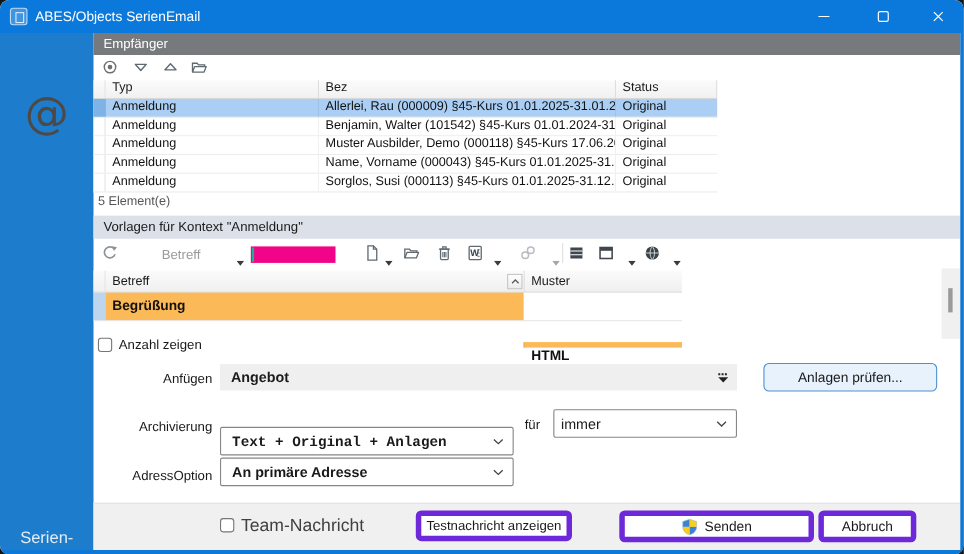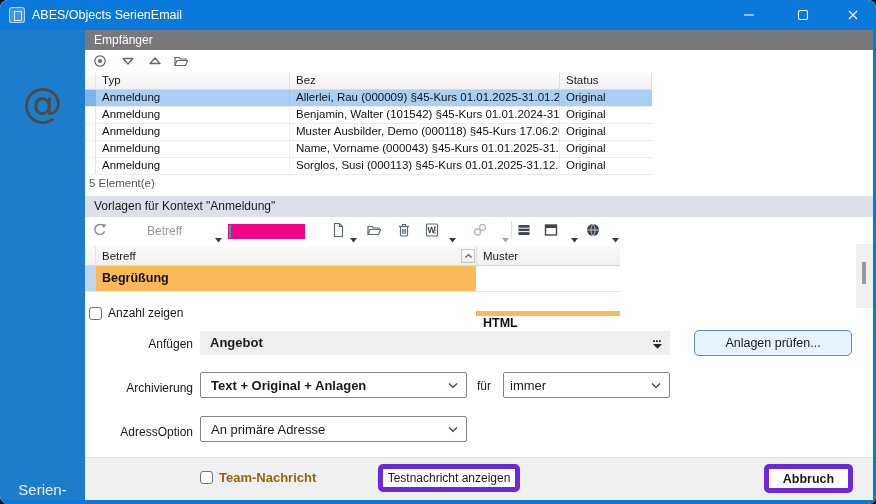"Text + Original + Anlagen" .combo-arch { font-family: none -> Liberation Mono, monospace; top: 372px -> 388px }
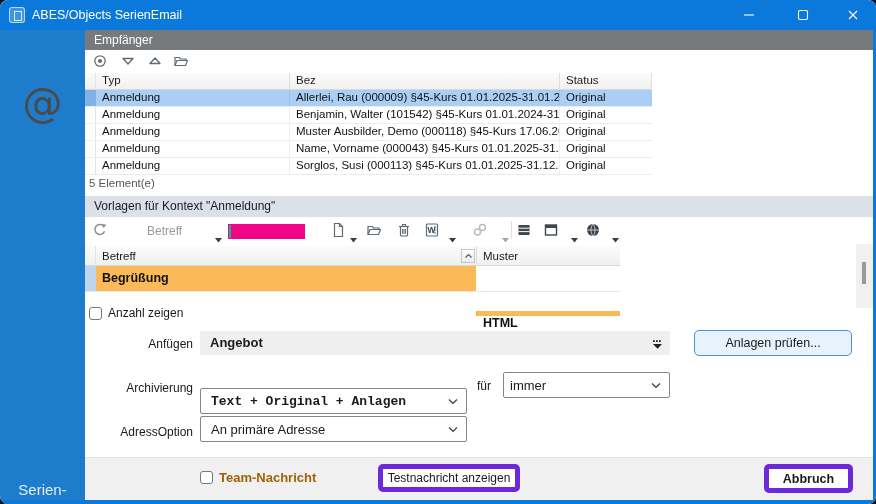"An primäre Adresse" .combo-adress { font-weight: 400 -> 700 }
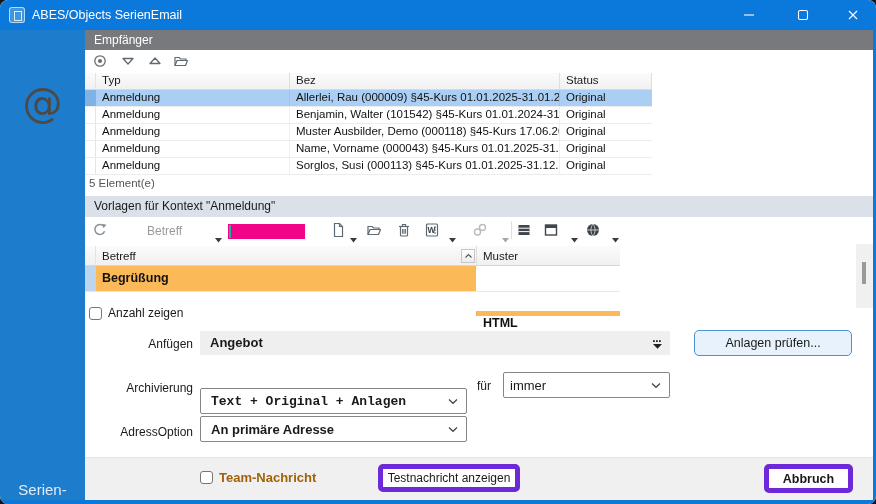"Team-Nachricht" .cb-team-label { color: #a16207 -> #404040; font-size: 13px -> 16px; font-weight: bold -> none }
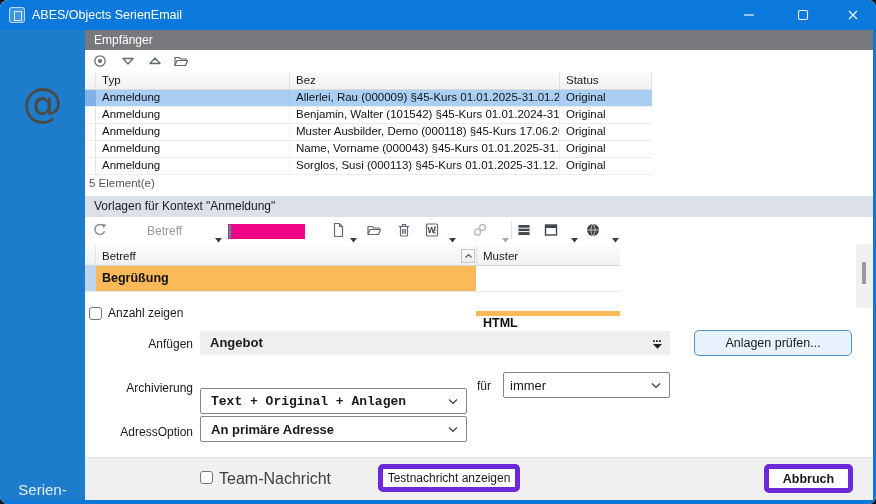"Senden" div.abs { html: none -> <div> <svg> <defs> <clipPath> <path></path> </clipPath> </defs> <g> <rect></rect> <rect></rect> <rect></rect> <rect></rect> </g> <path></path> </svg> <span>Senden</span> </div> }
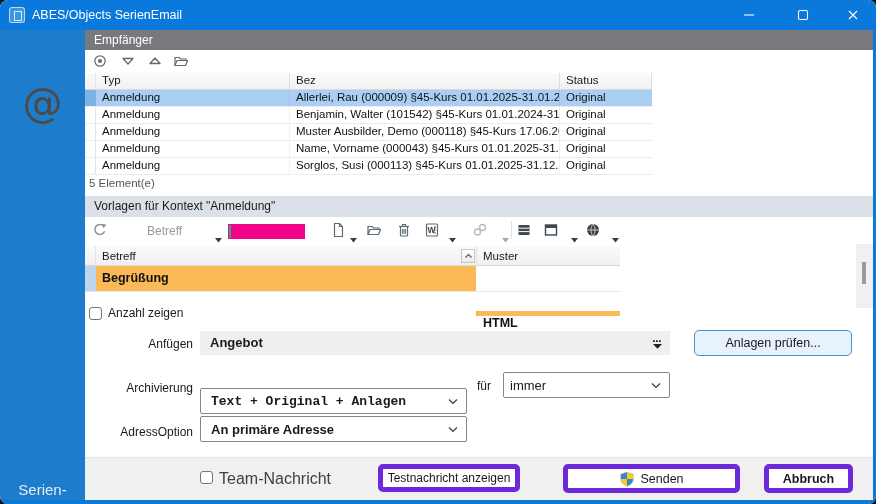"Abbruch" .btn-cancel { font-weight: bold -> none; left: 764px -> 744px }
